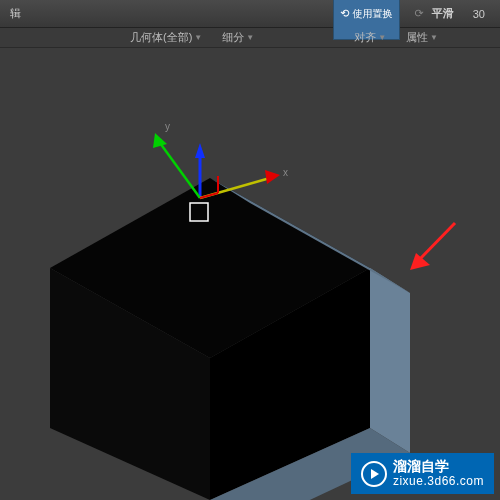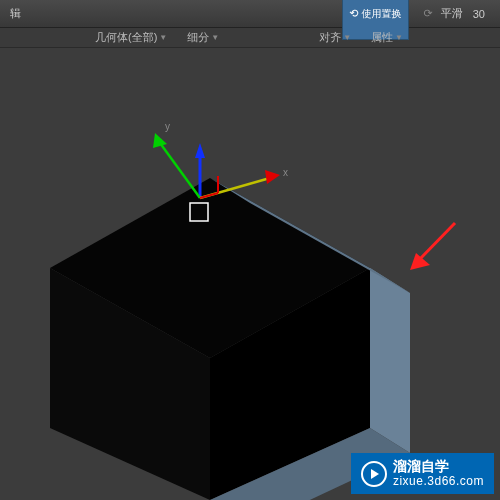"平滑" .smooth-label { font-weight: none -> bold }
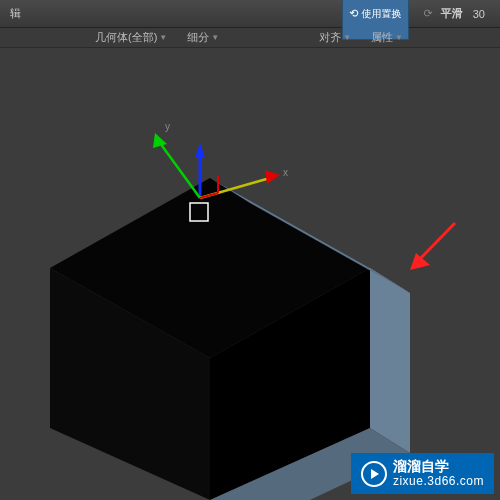"30" .smooth-value { margin-left: 10px -> 19px }
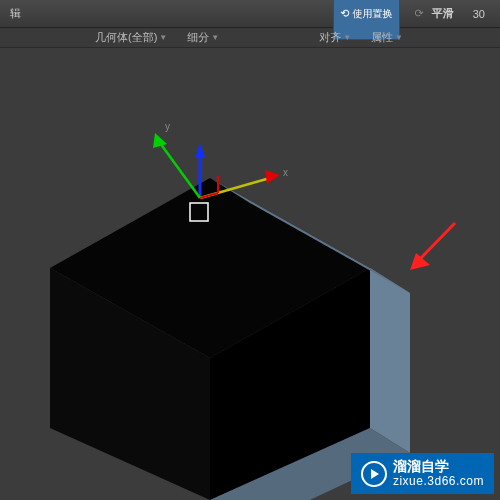"几何体(全部)" .secondary-bar { padding-left: 85px -> 120px }
